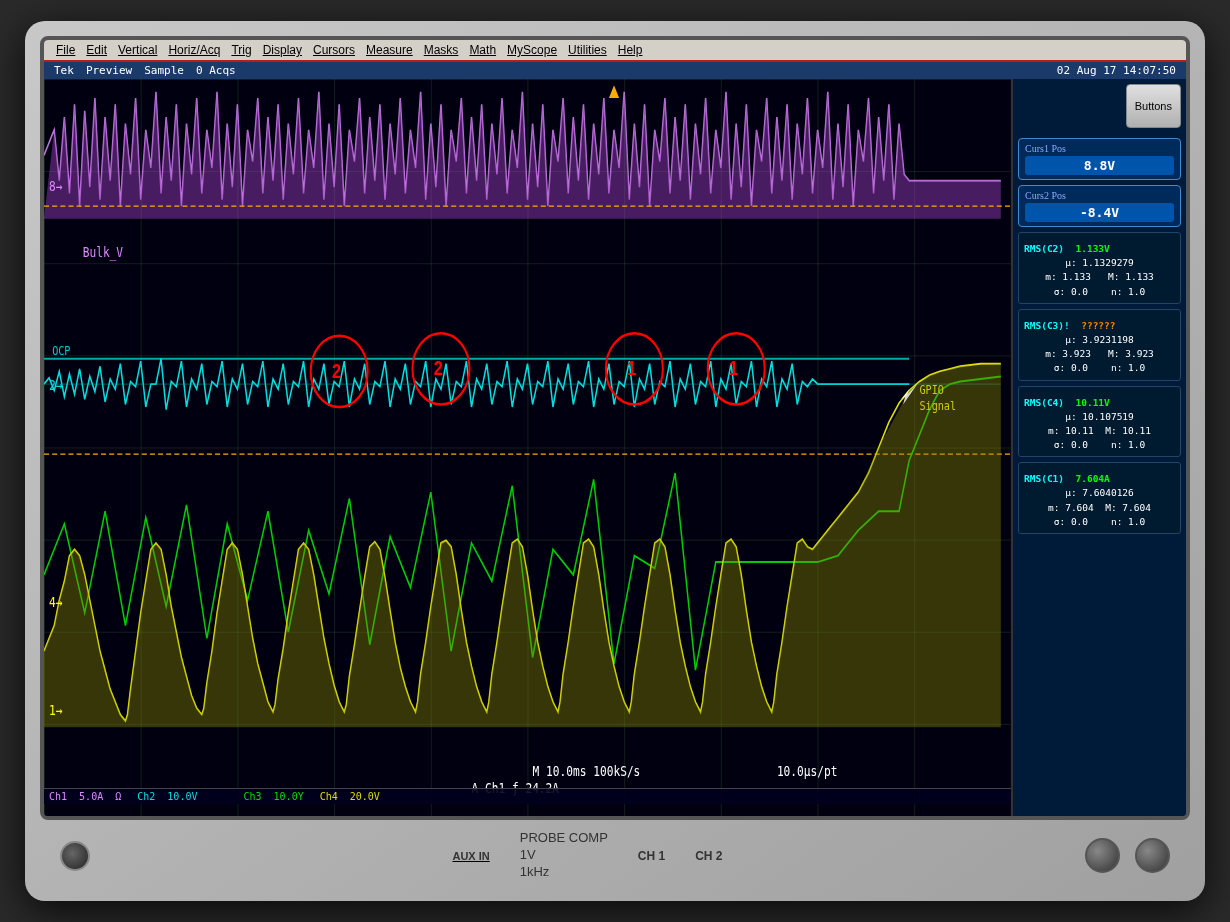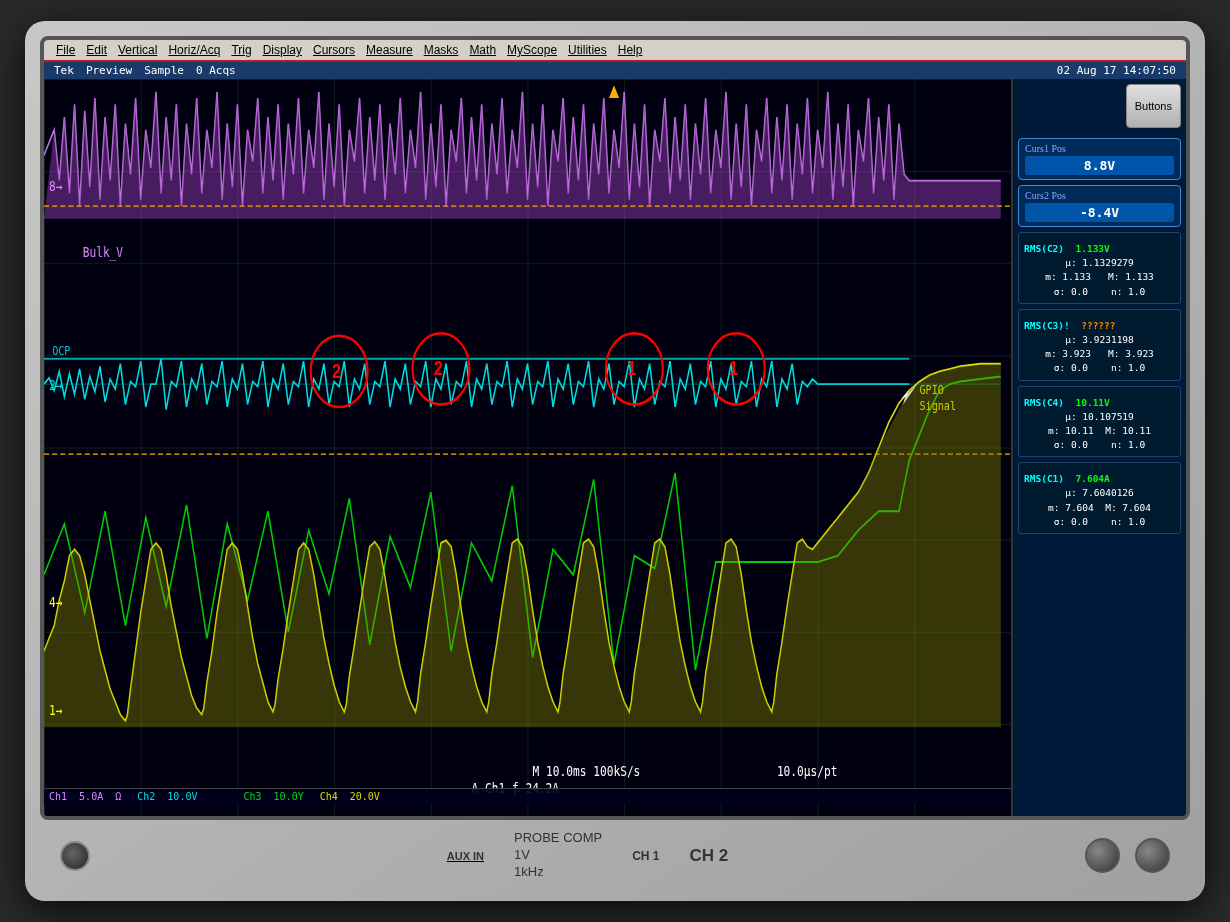"CH 2" div { font-size: 17px -> 12px }
